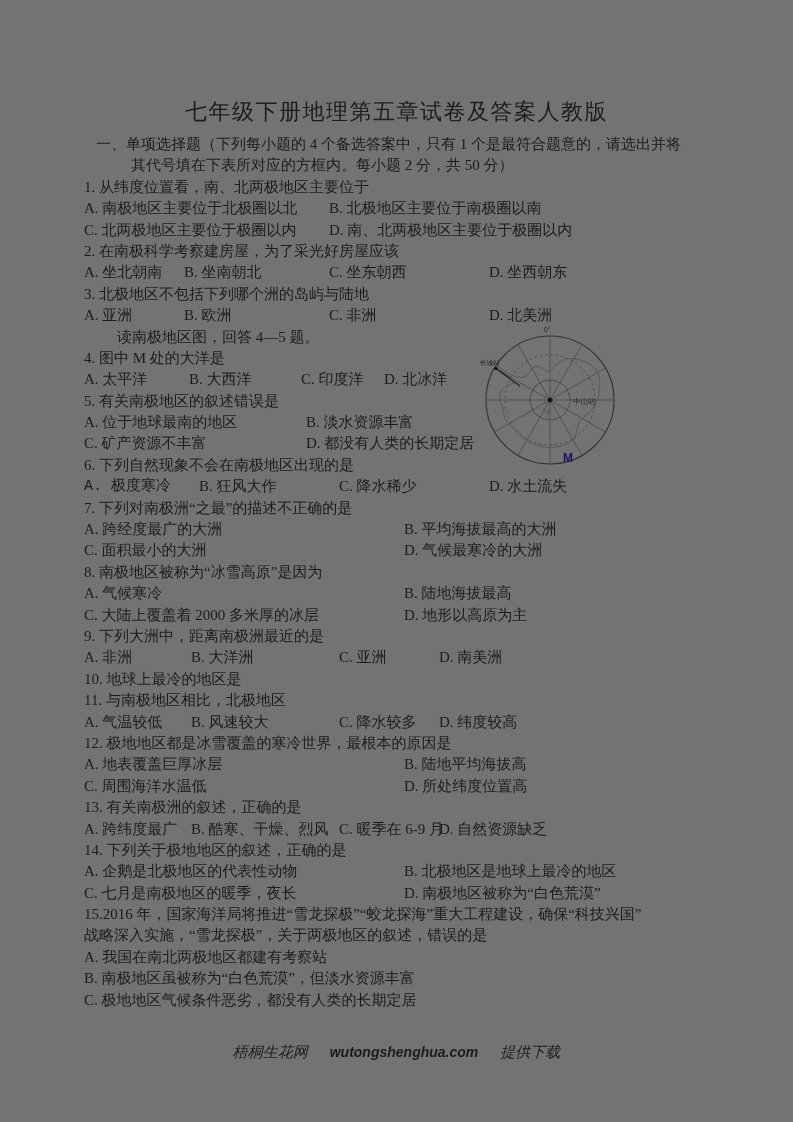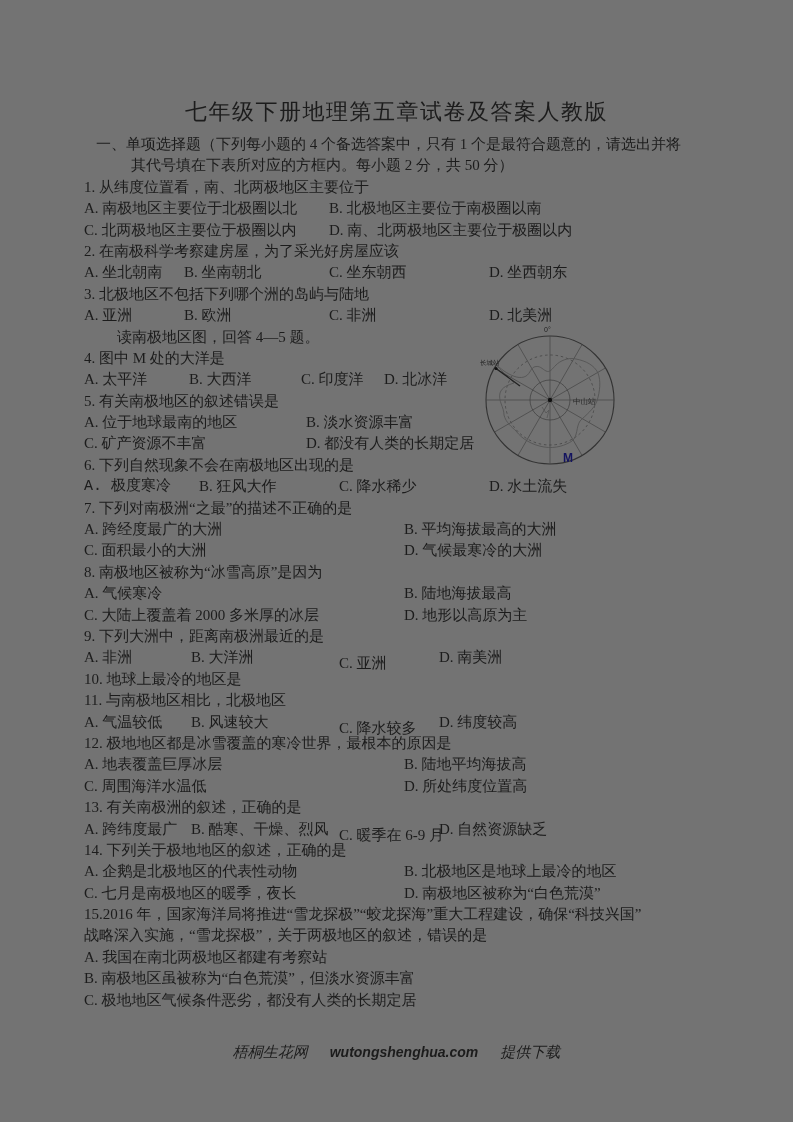"C. 亚洲" .c4d > span:nth-child(3) { margin-top: 6px -> none }
